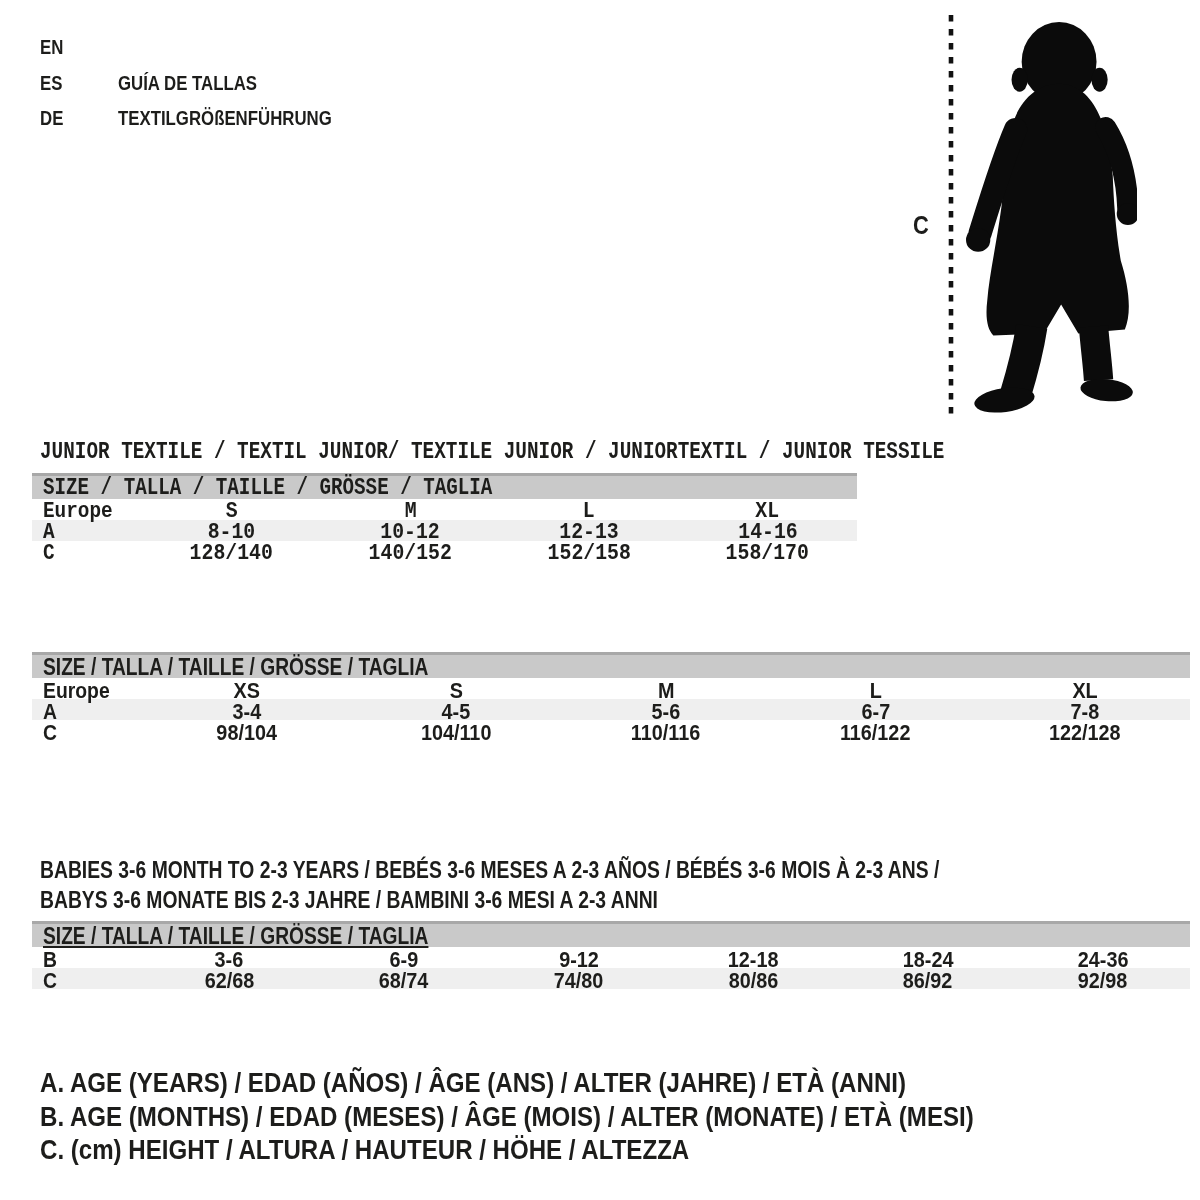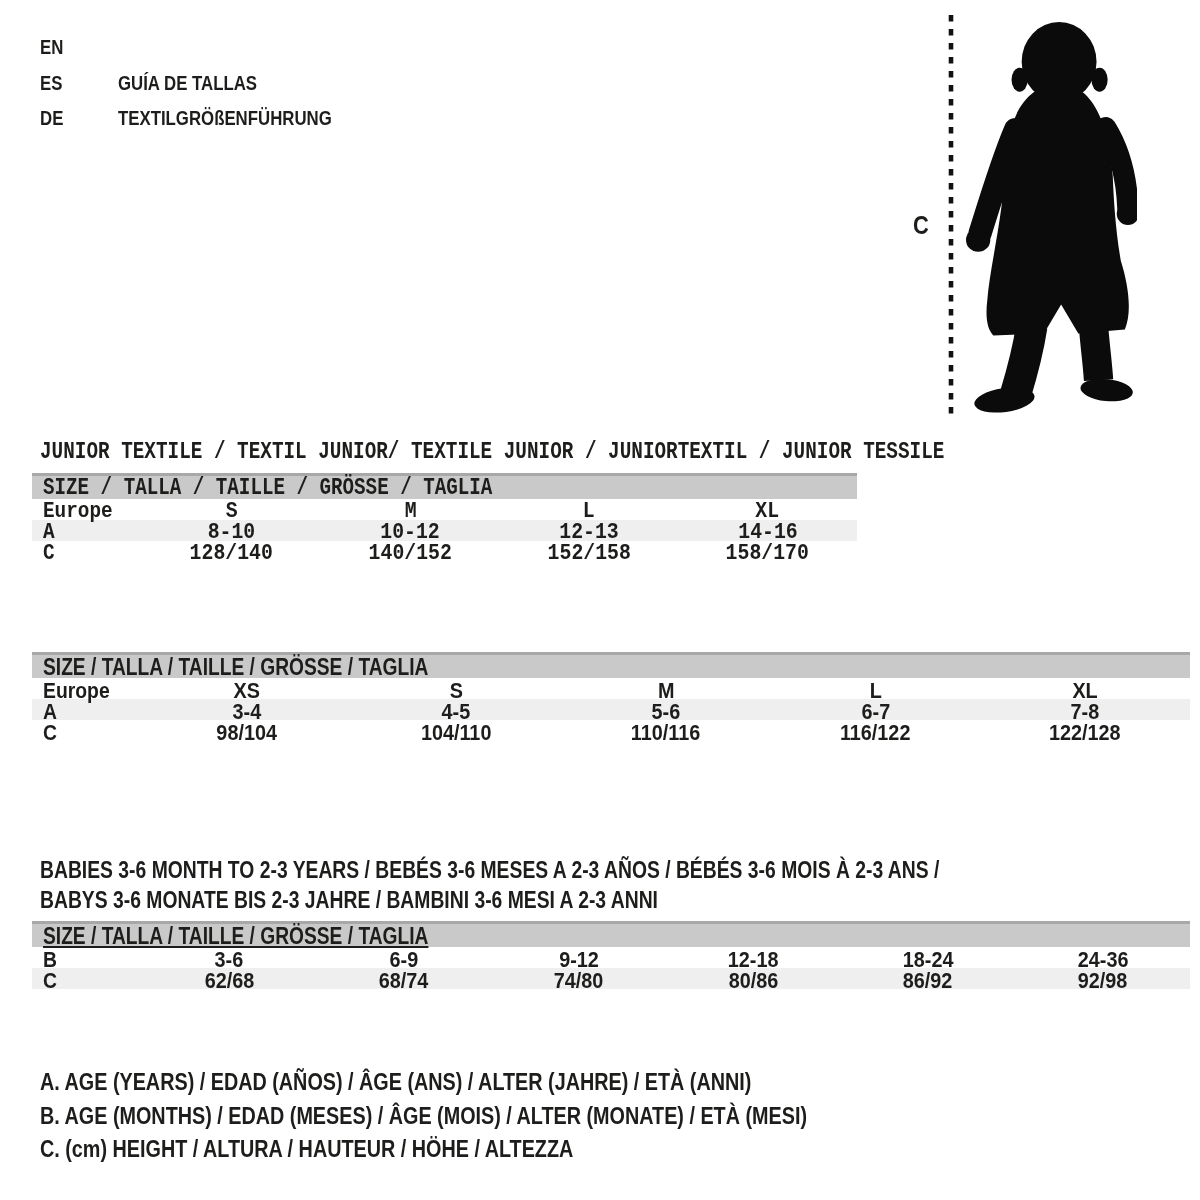"A. AGE (YEARS) / EDAD" .footnote { font-size: 23px -> 28px }
